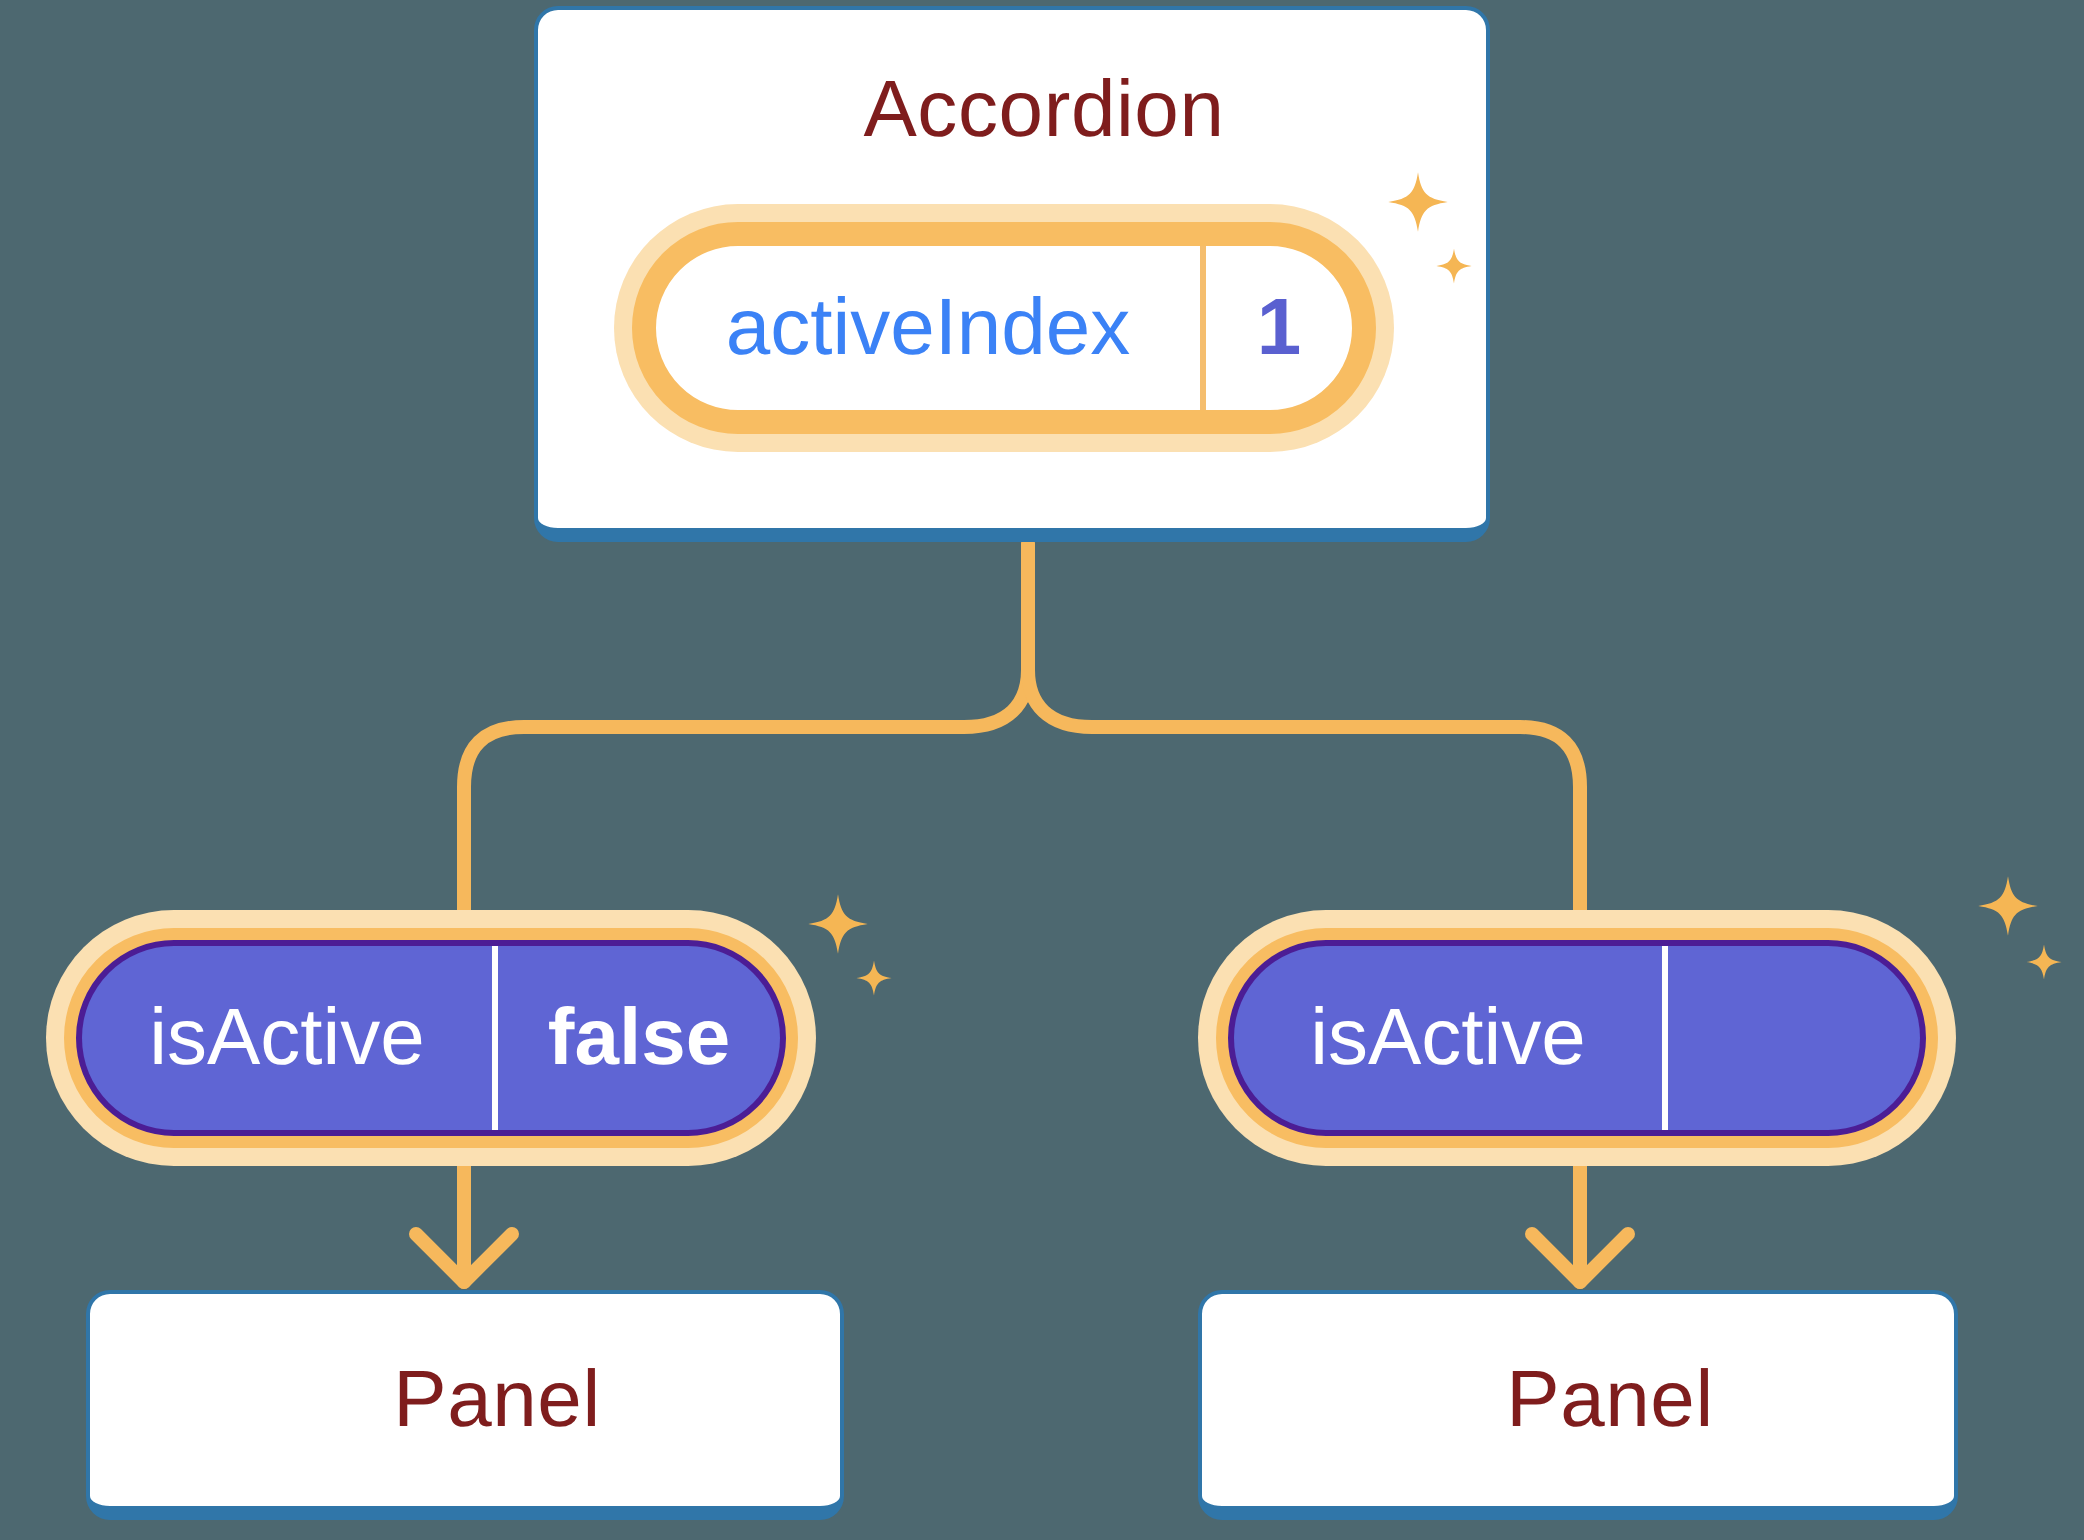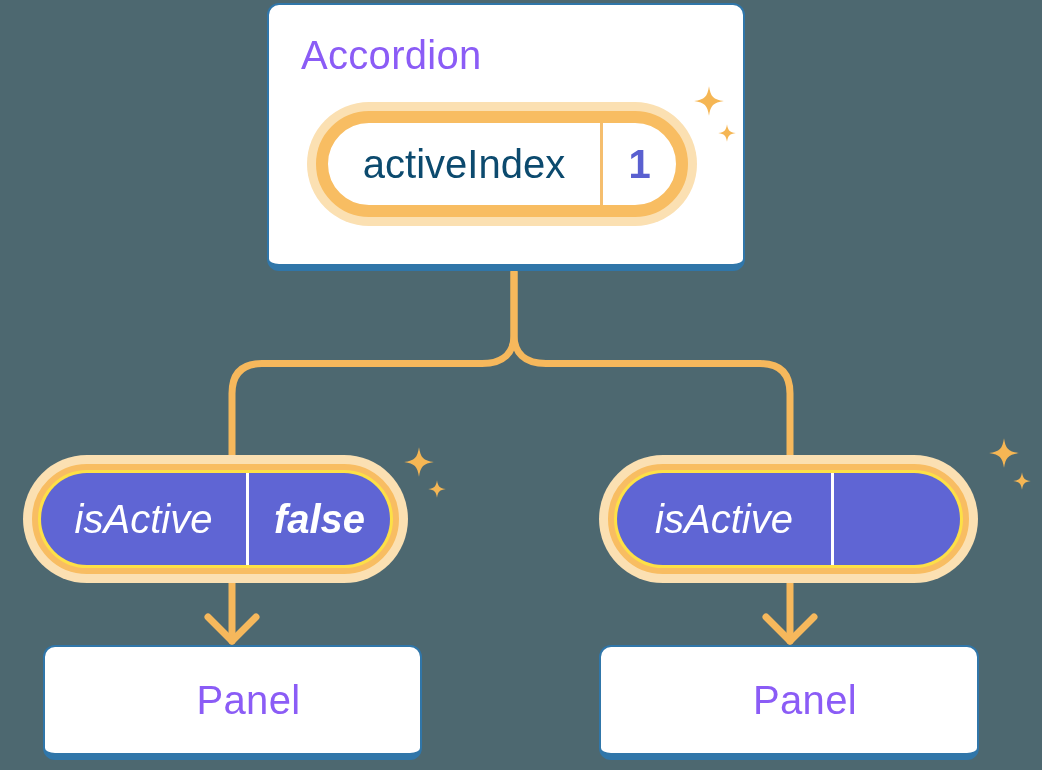"Accordion" .node-title { color: #8b5cf6 -> #7f1d1d; text-align: left -> center }
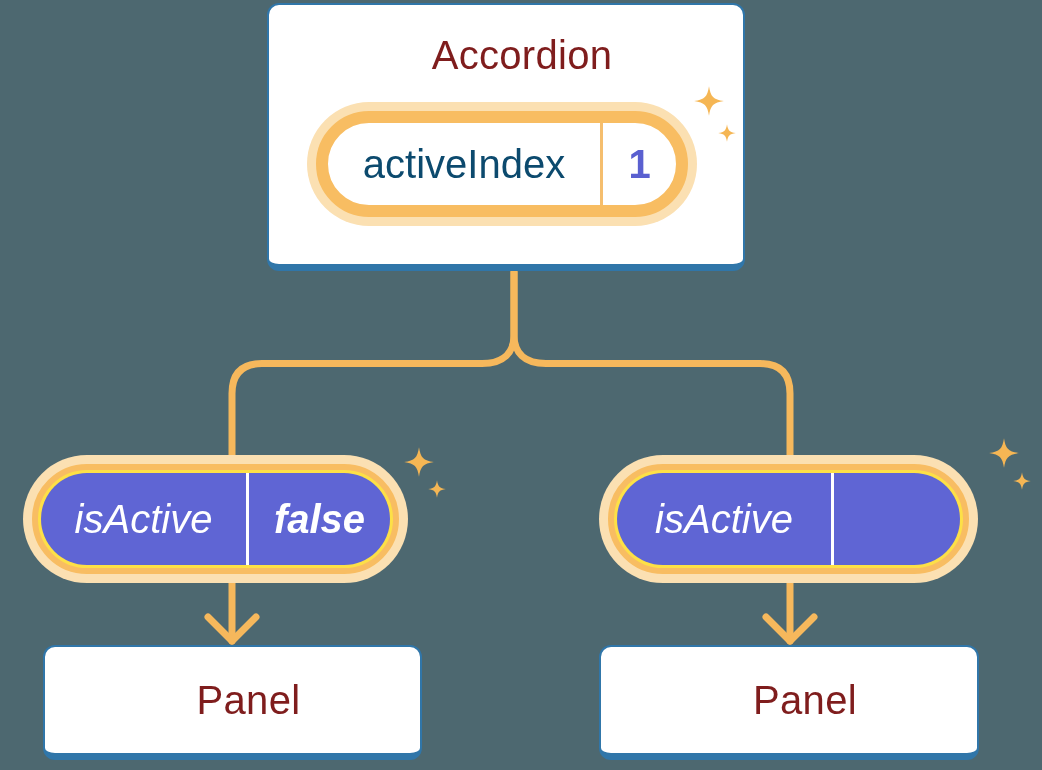"activeIndex" .state-name { color: #0c4a6e -> #3b82f6 }
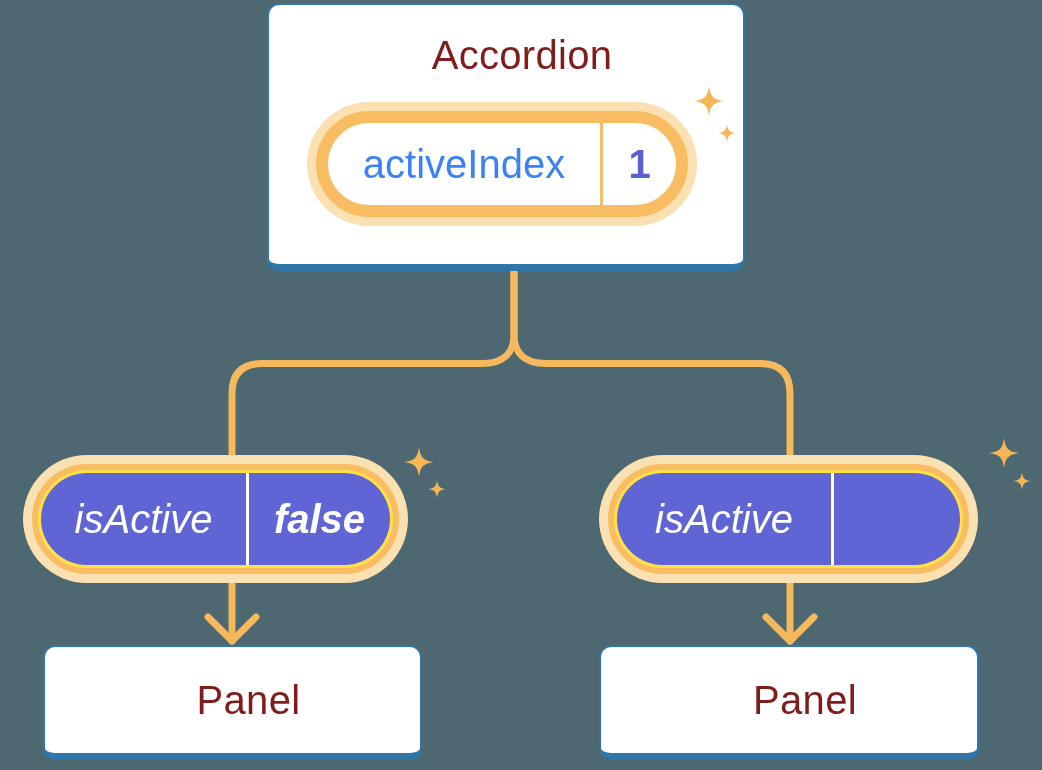"isActive" .pill-purple { background: #fde047 -> #4c1d95; font-style: italic -> none }
